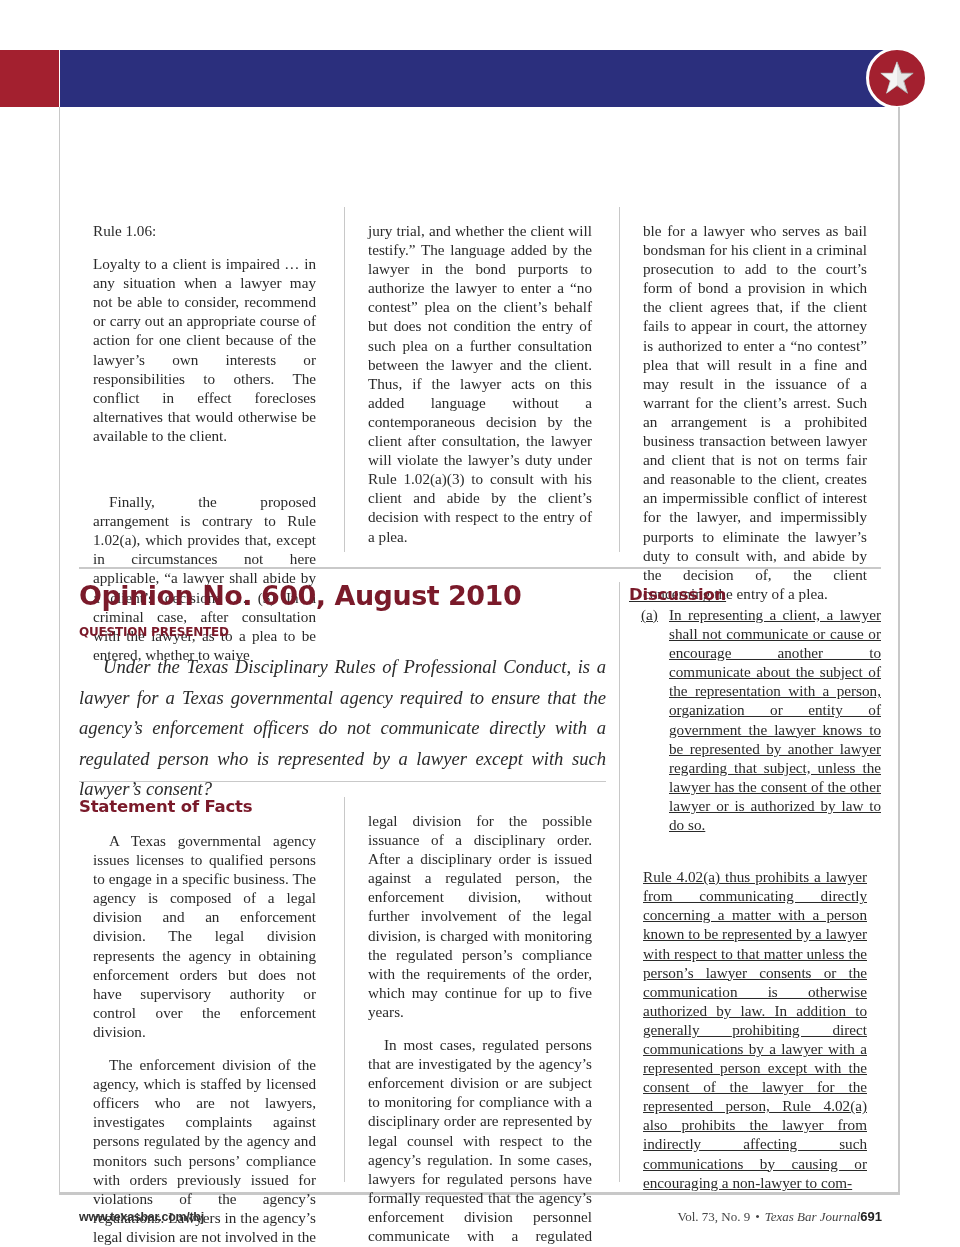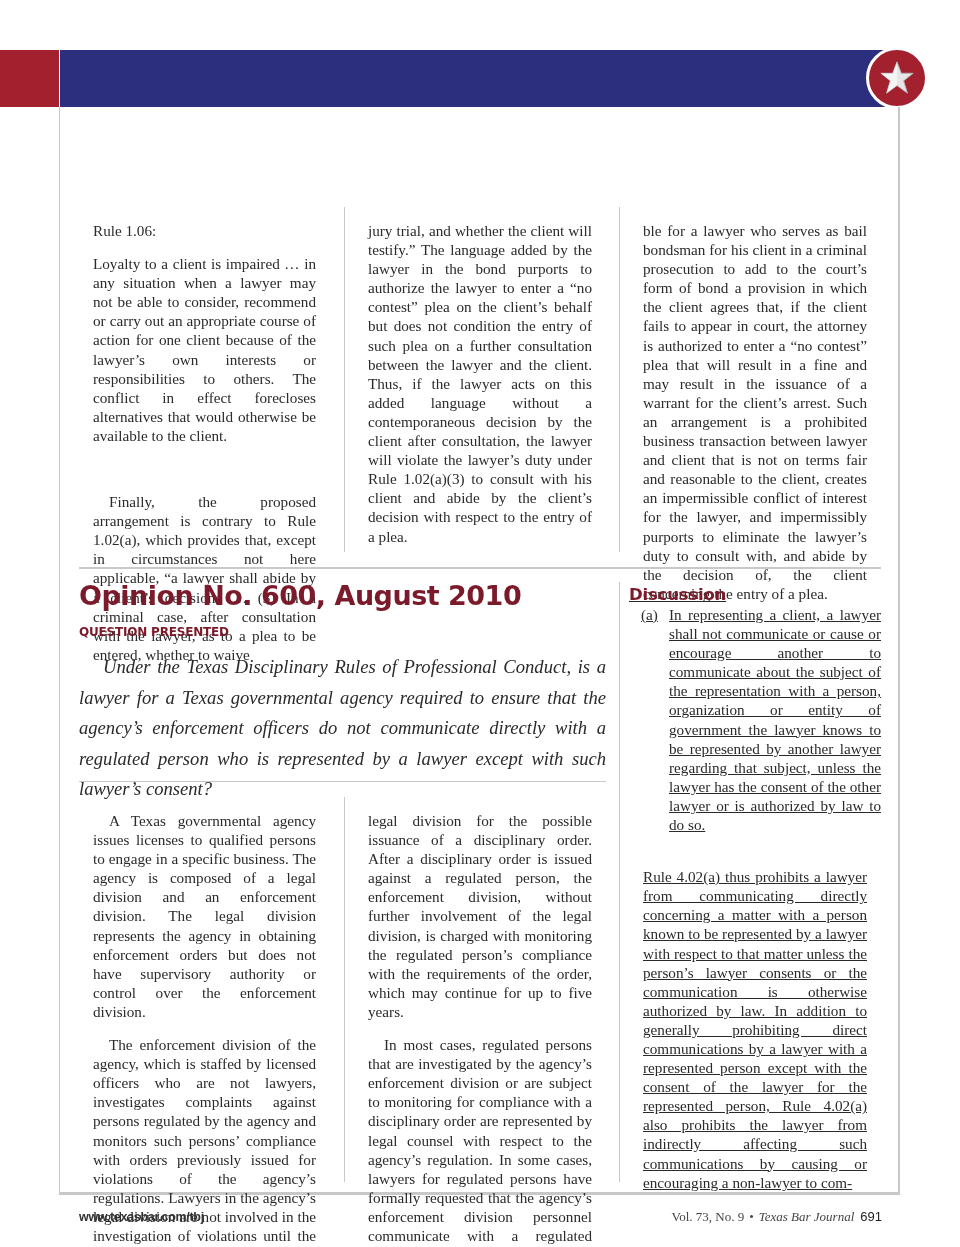"Statement of Facts" div.sect-head { html: none -> <div>Statement of Facts</div> }
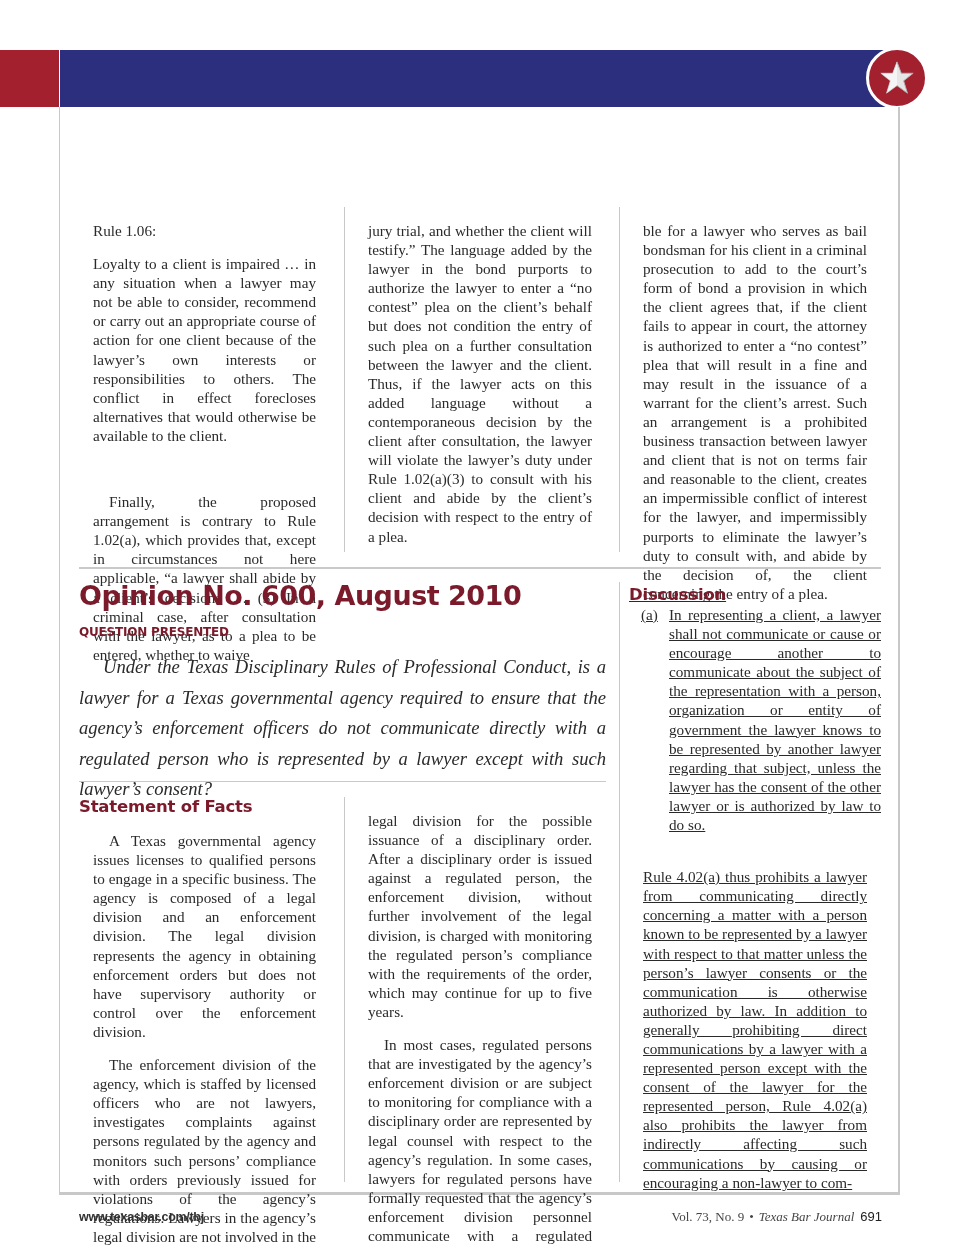"691" .footer-right .page-num { font-weight: normal -> bold; margin-left: 6px -> 0 }
